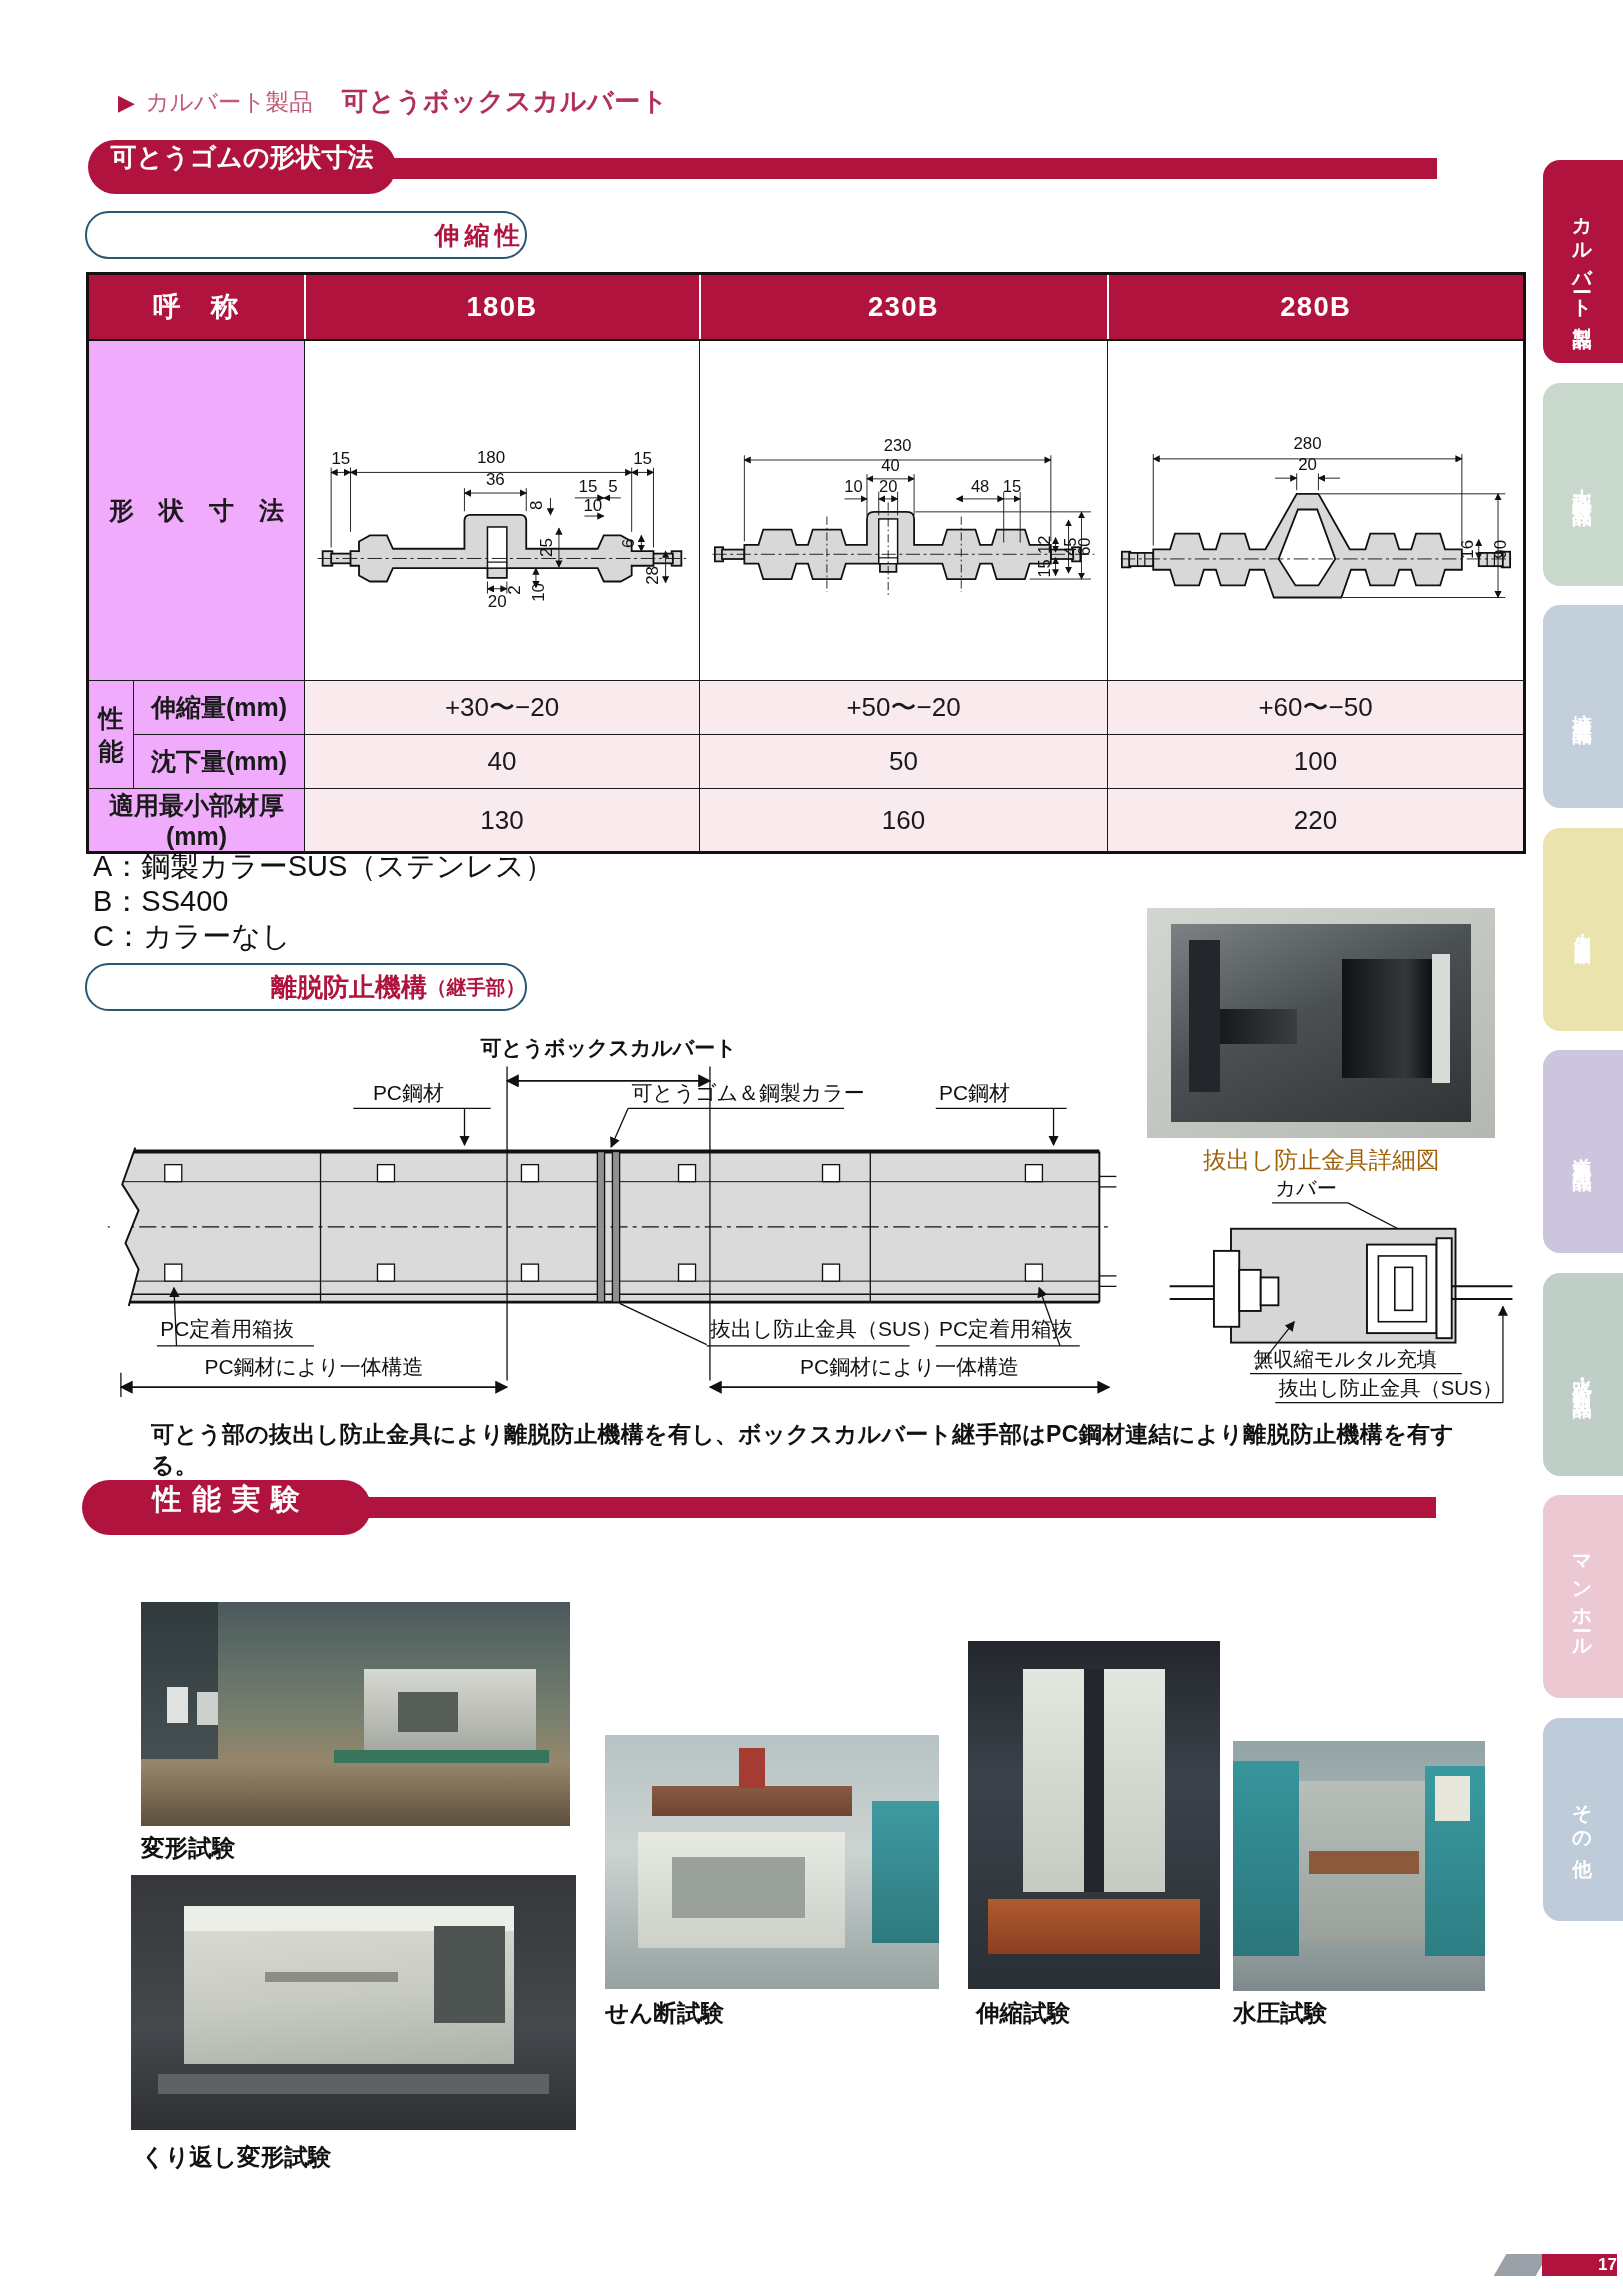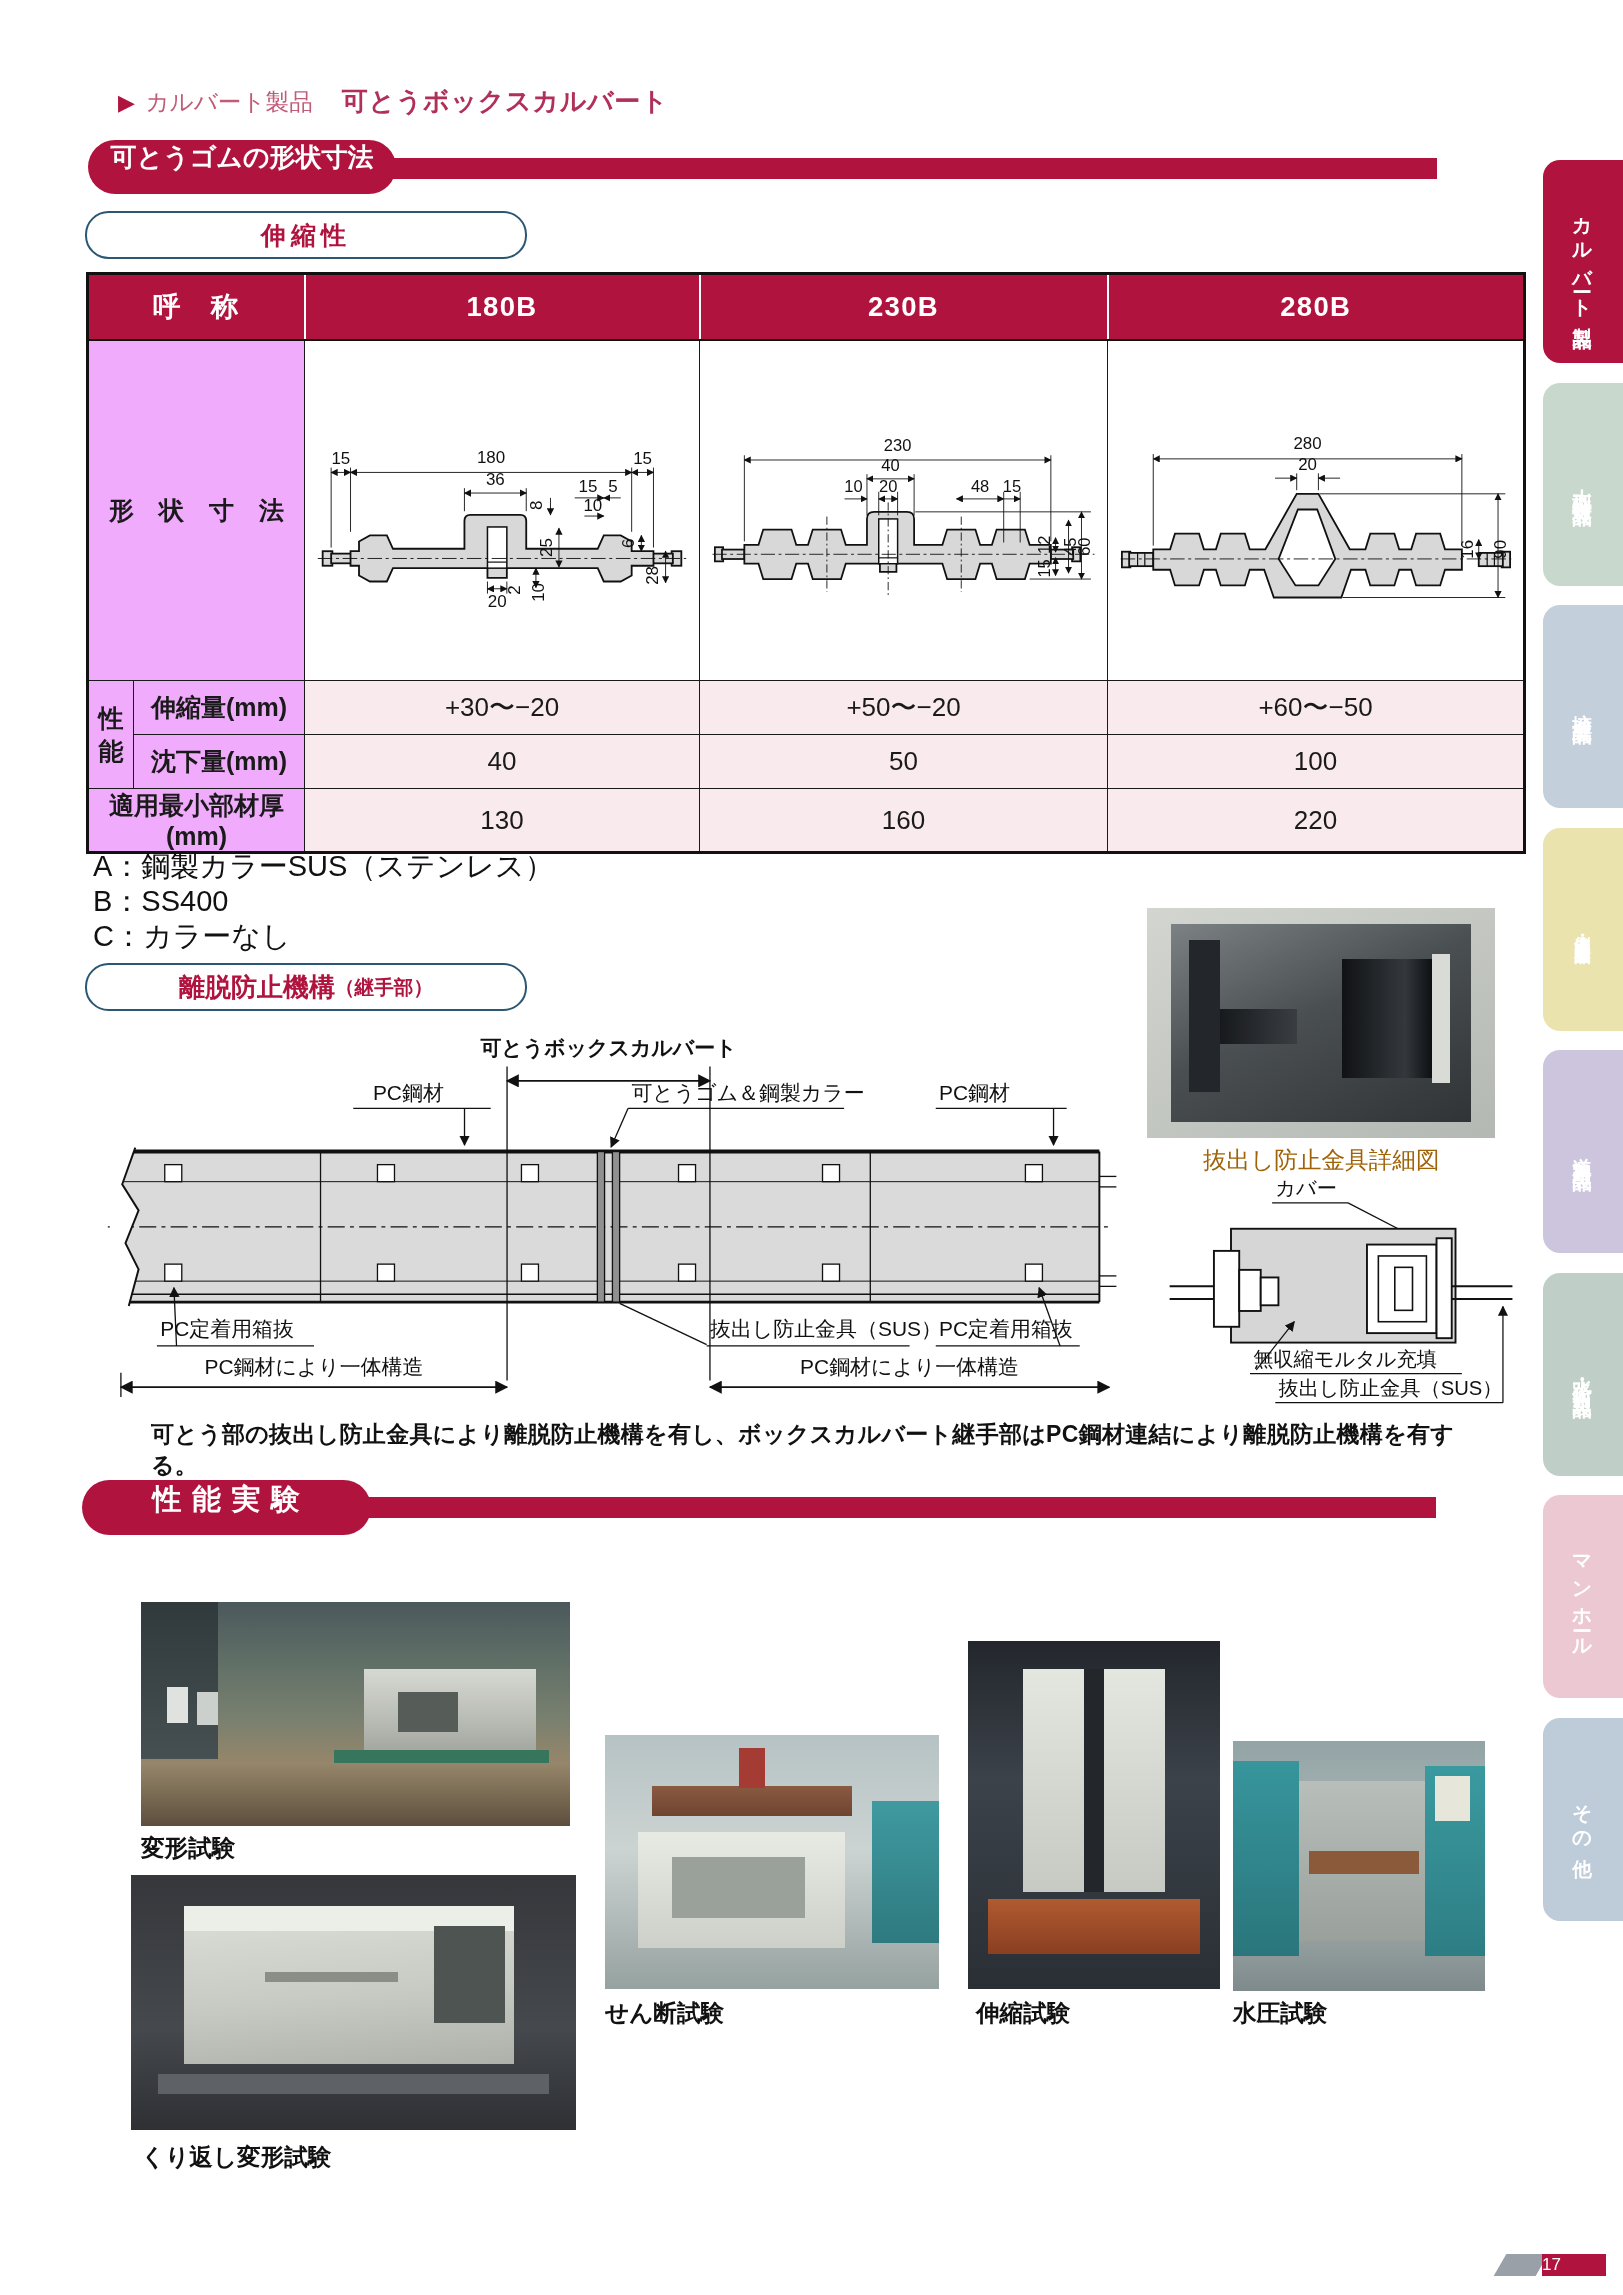"伸縮性" .pill { justify-content: center -> flex-end }
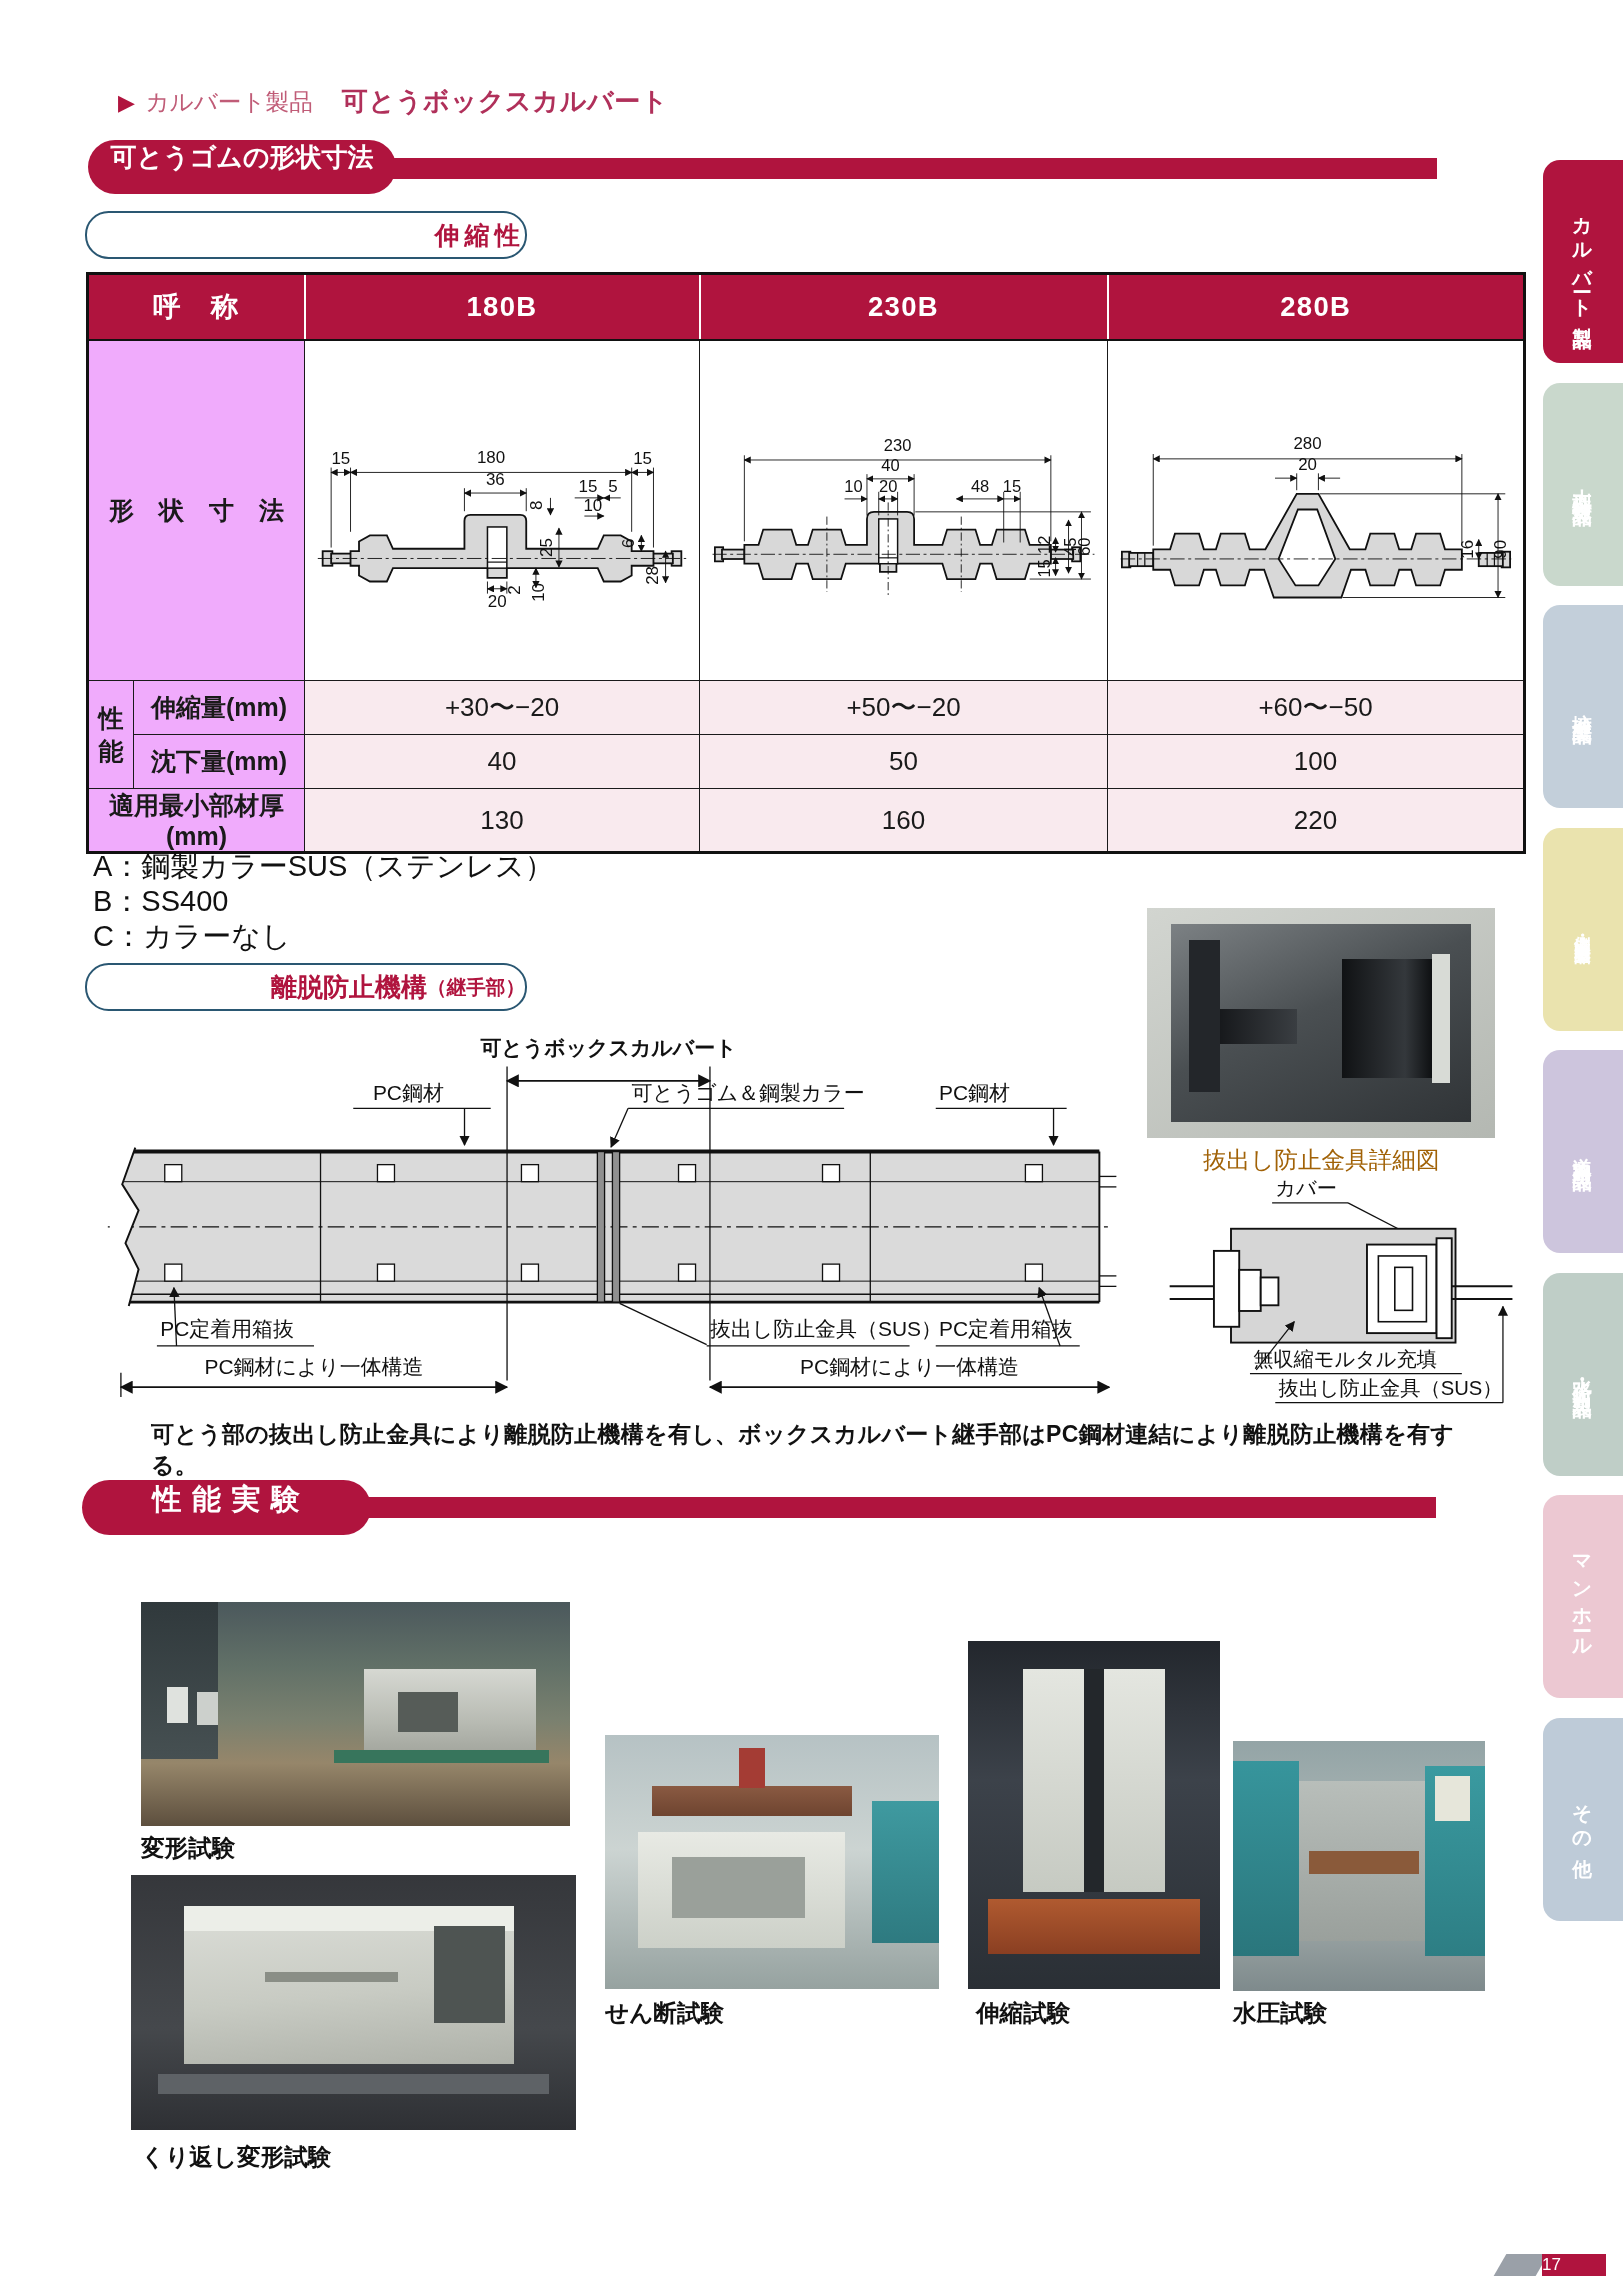"17" .foot-bar { font-weight: normal -> bold; justify-content: flex-start -> flex-end; width: 64px -> 75px }
